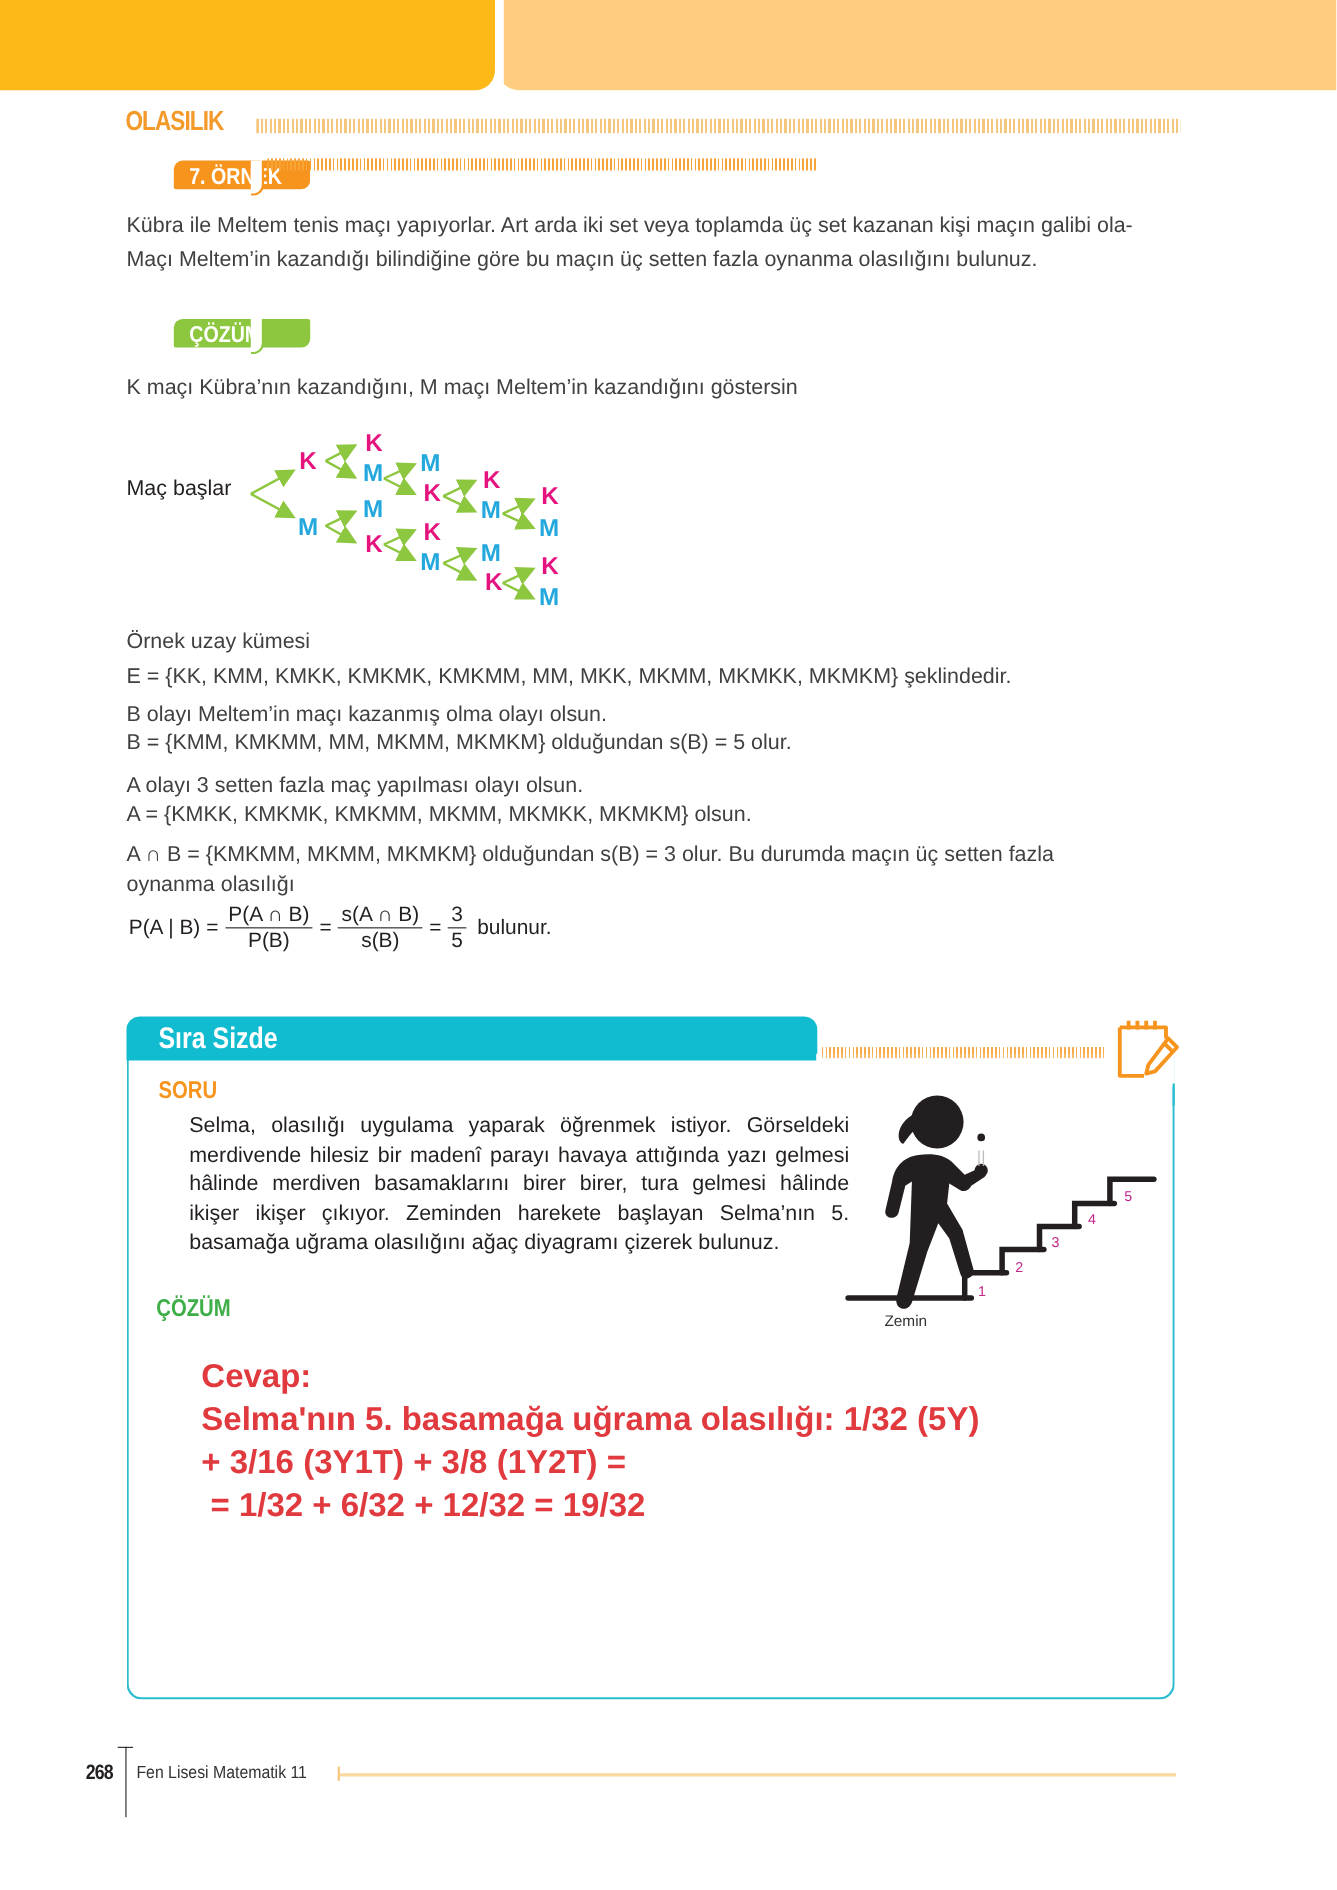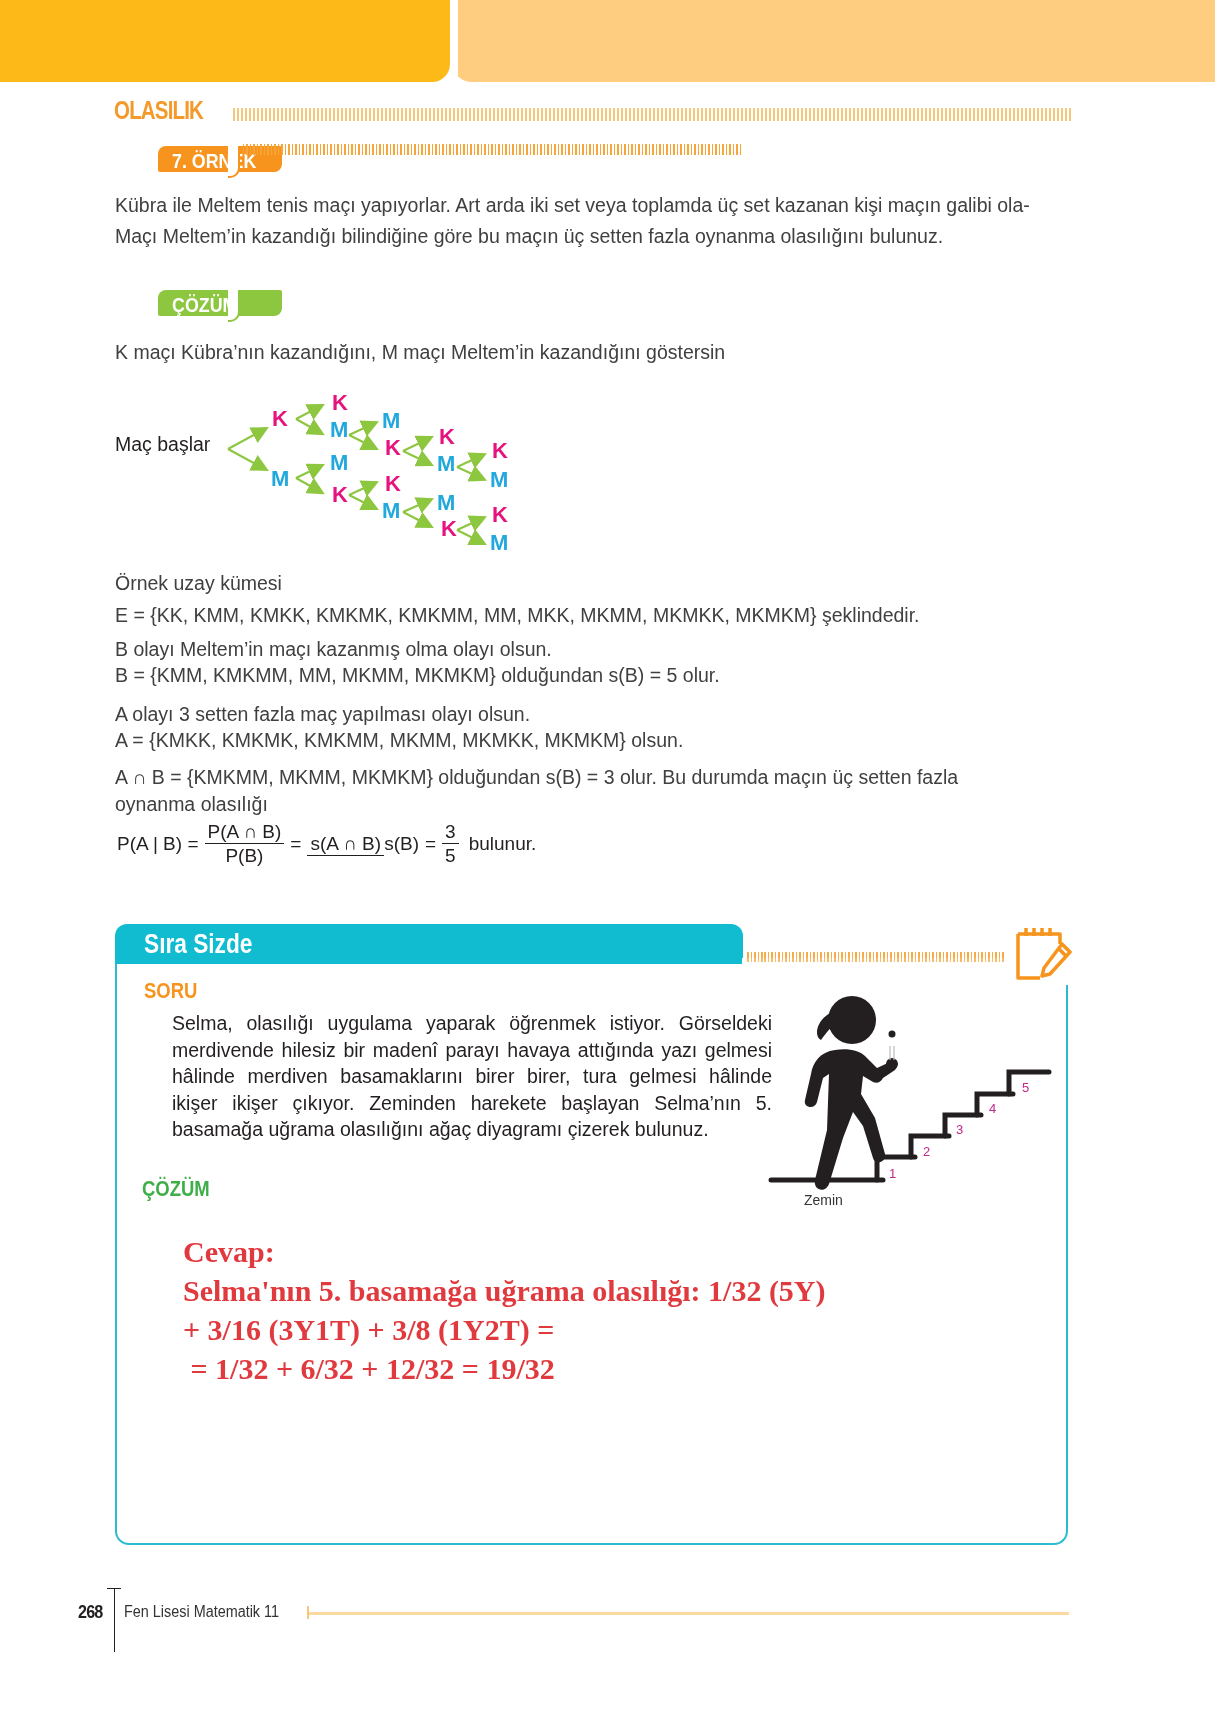"s(A ∩ B)" span { flex-direction: row -> column }
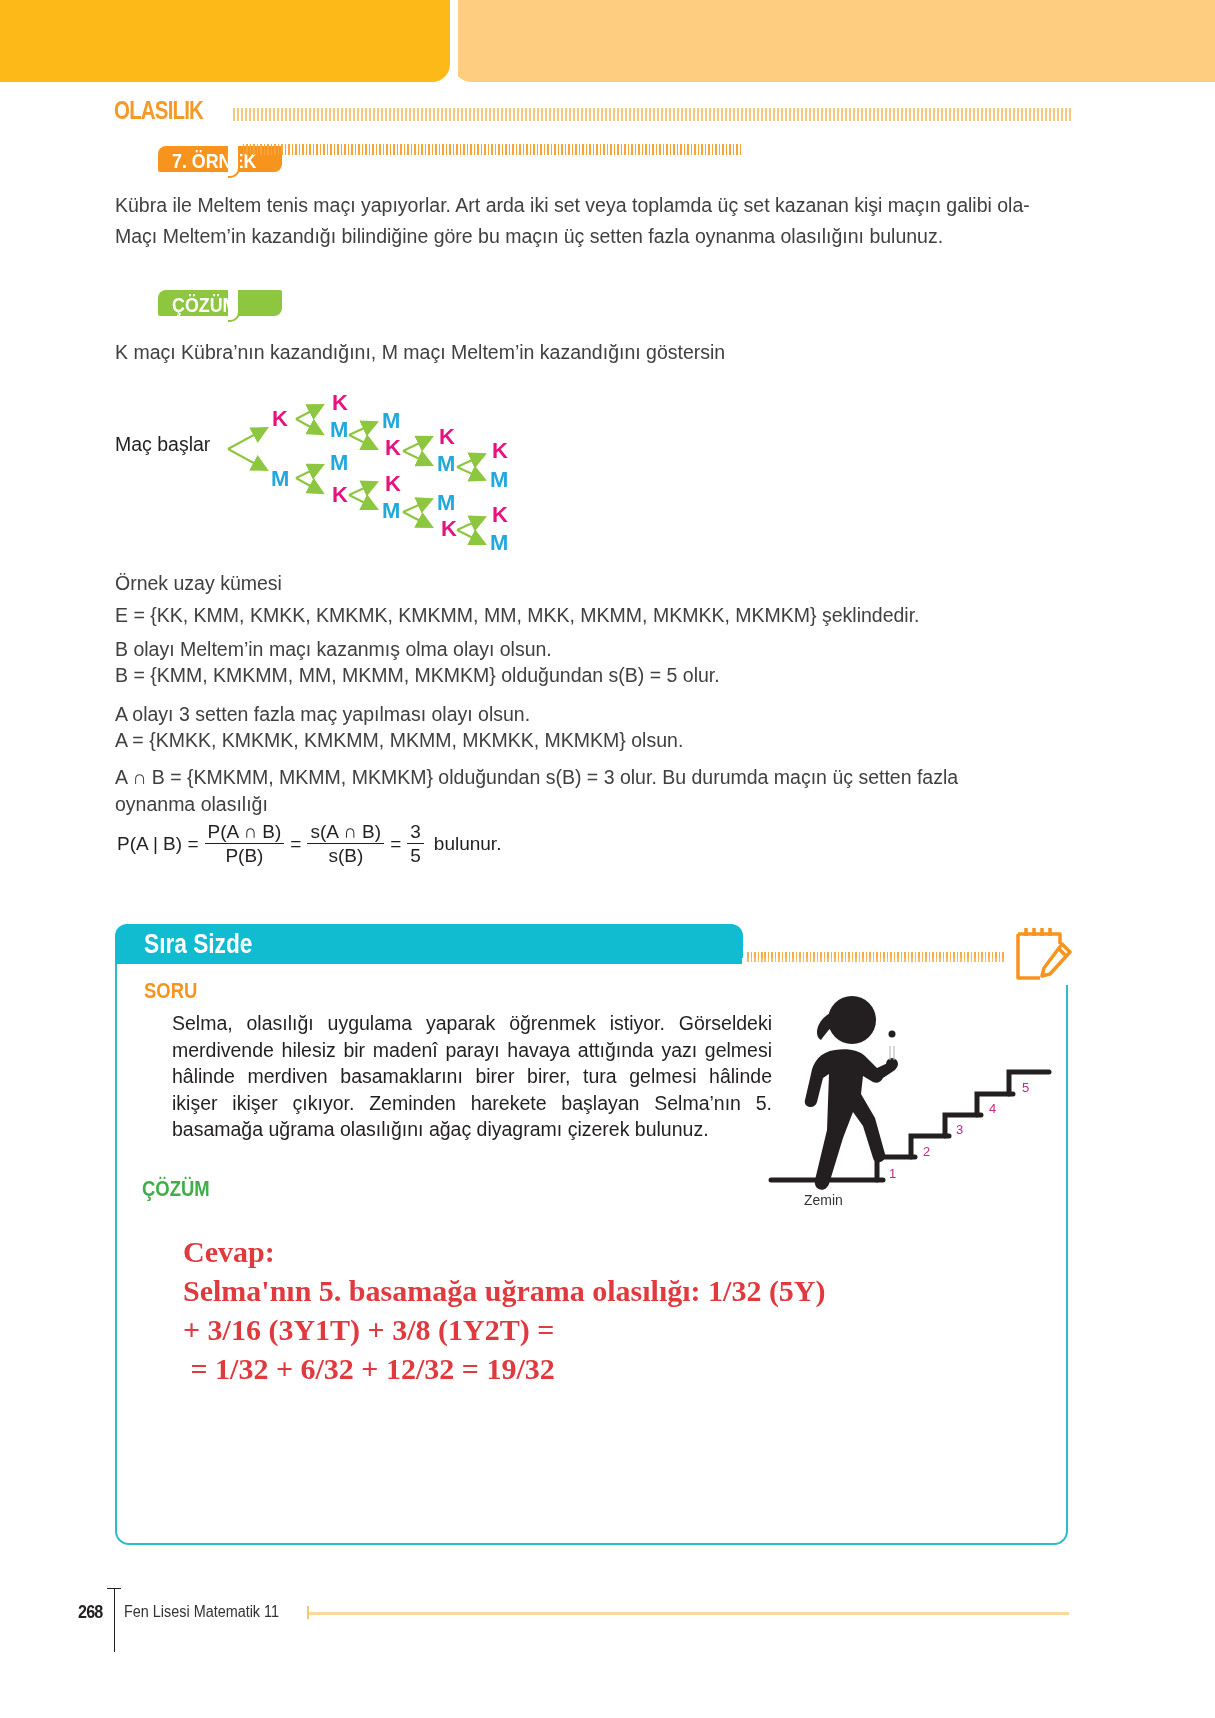"Cevap:" .answer { font-family: Liberation Serif, serif -> none }
